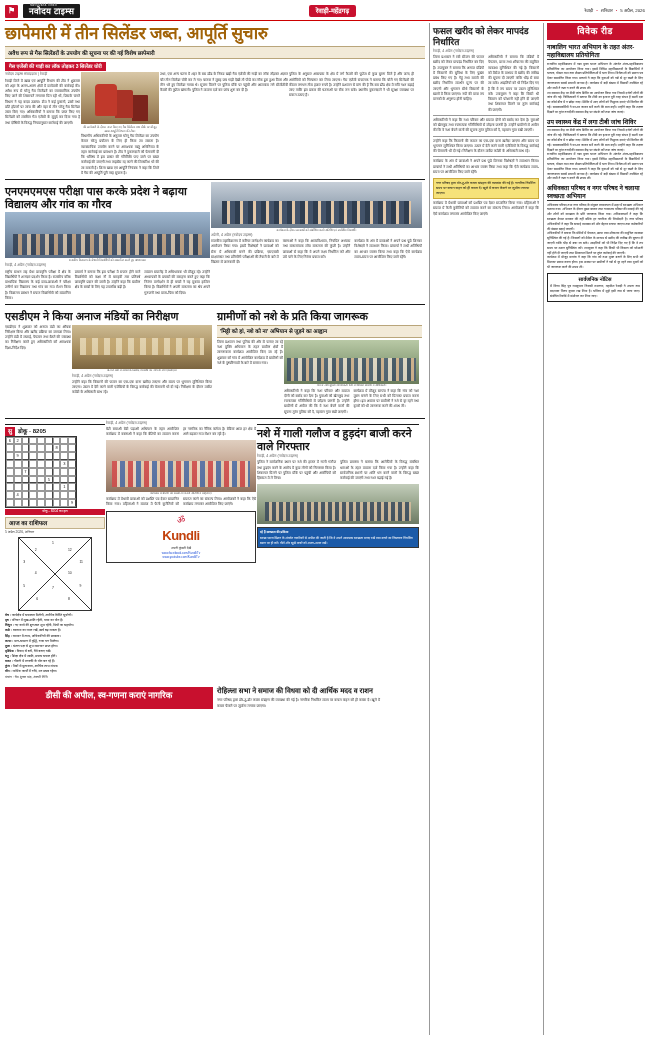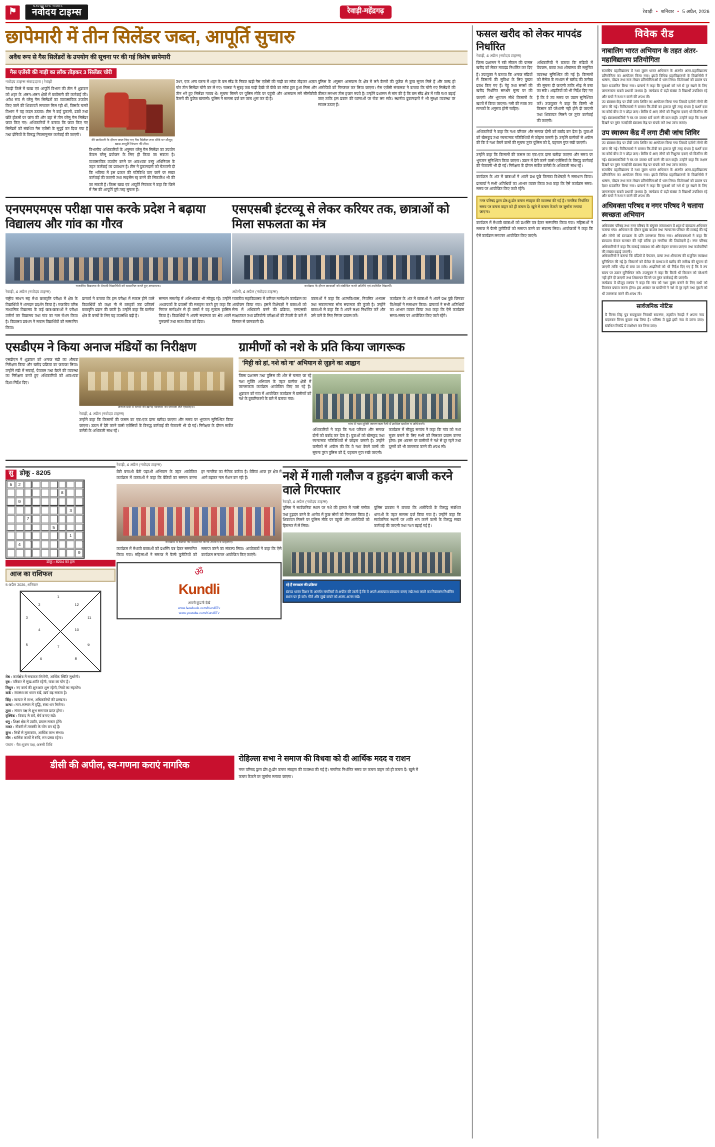"एसएसबी इंटरव्यू से लेकर करियर" h2.sec { html: <h2>एसएसबी इंटरव्यू से लेकर करियर तक, छात्राओं को मिला सफलता का मंत्र</h2> -> none }
